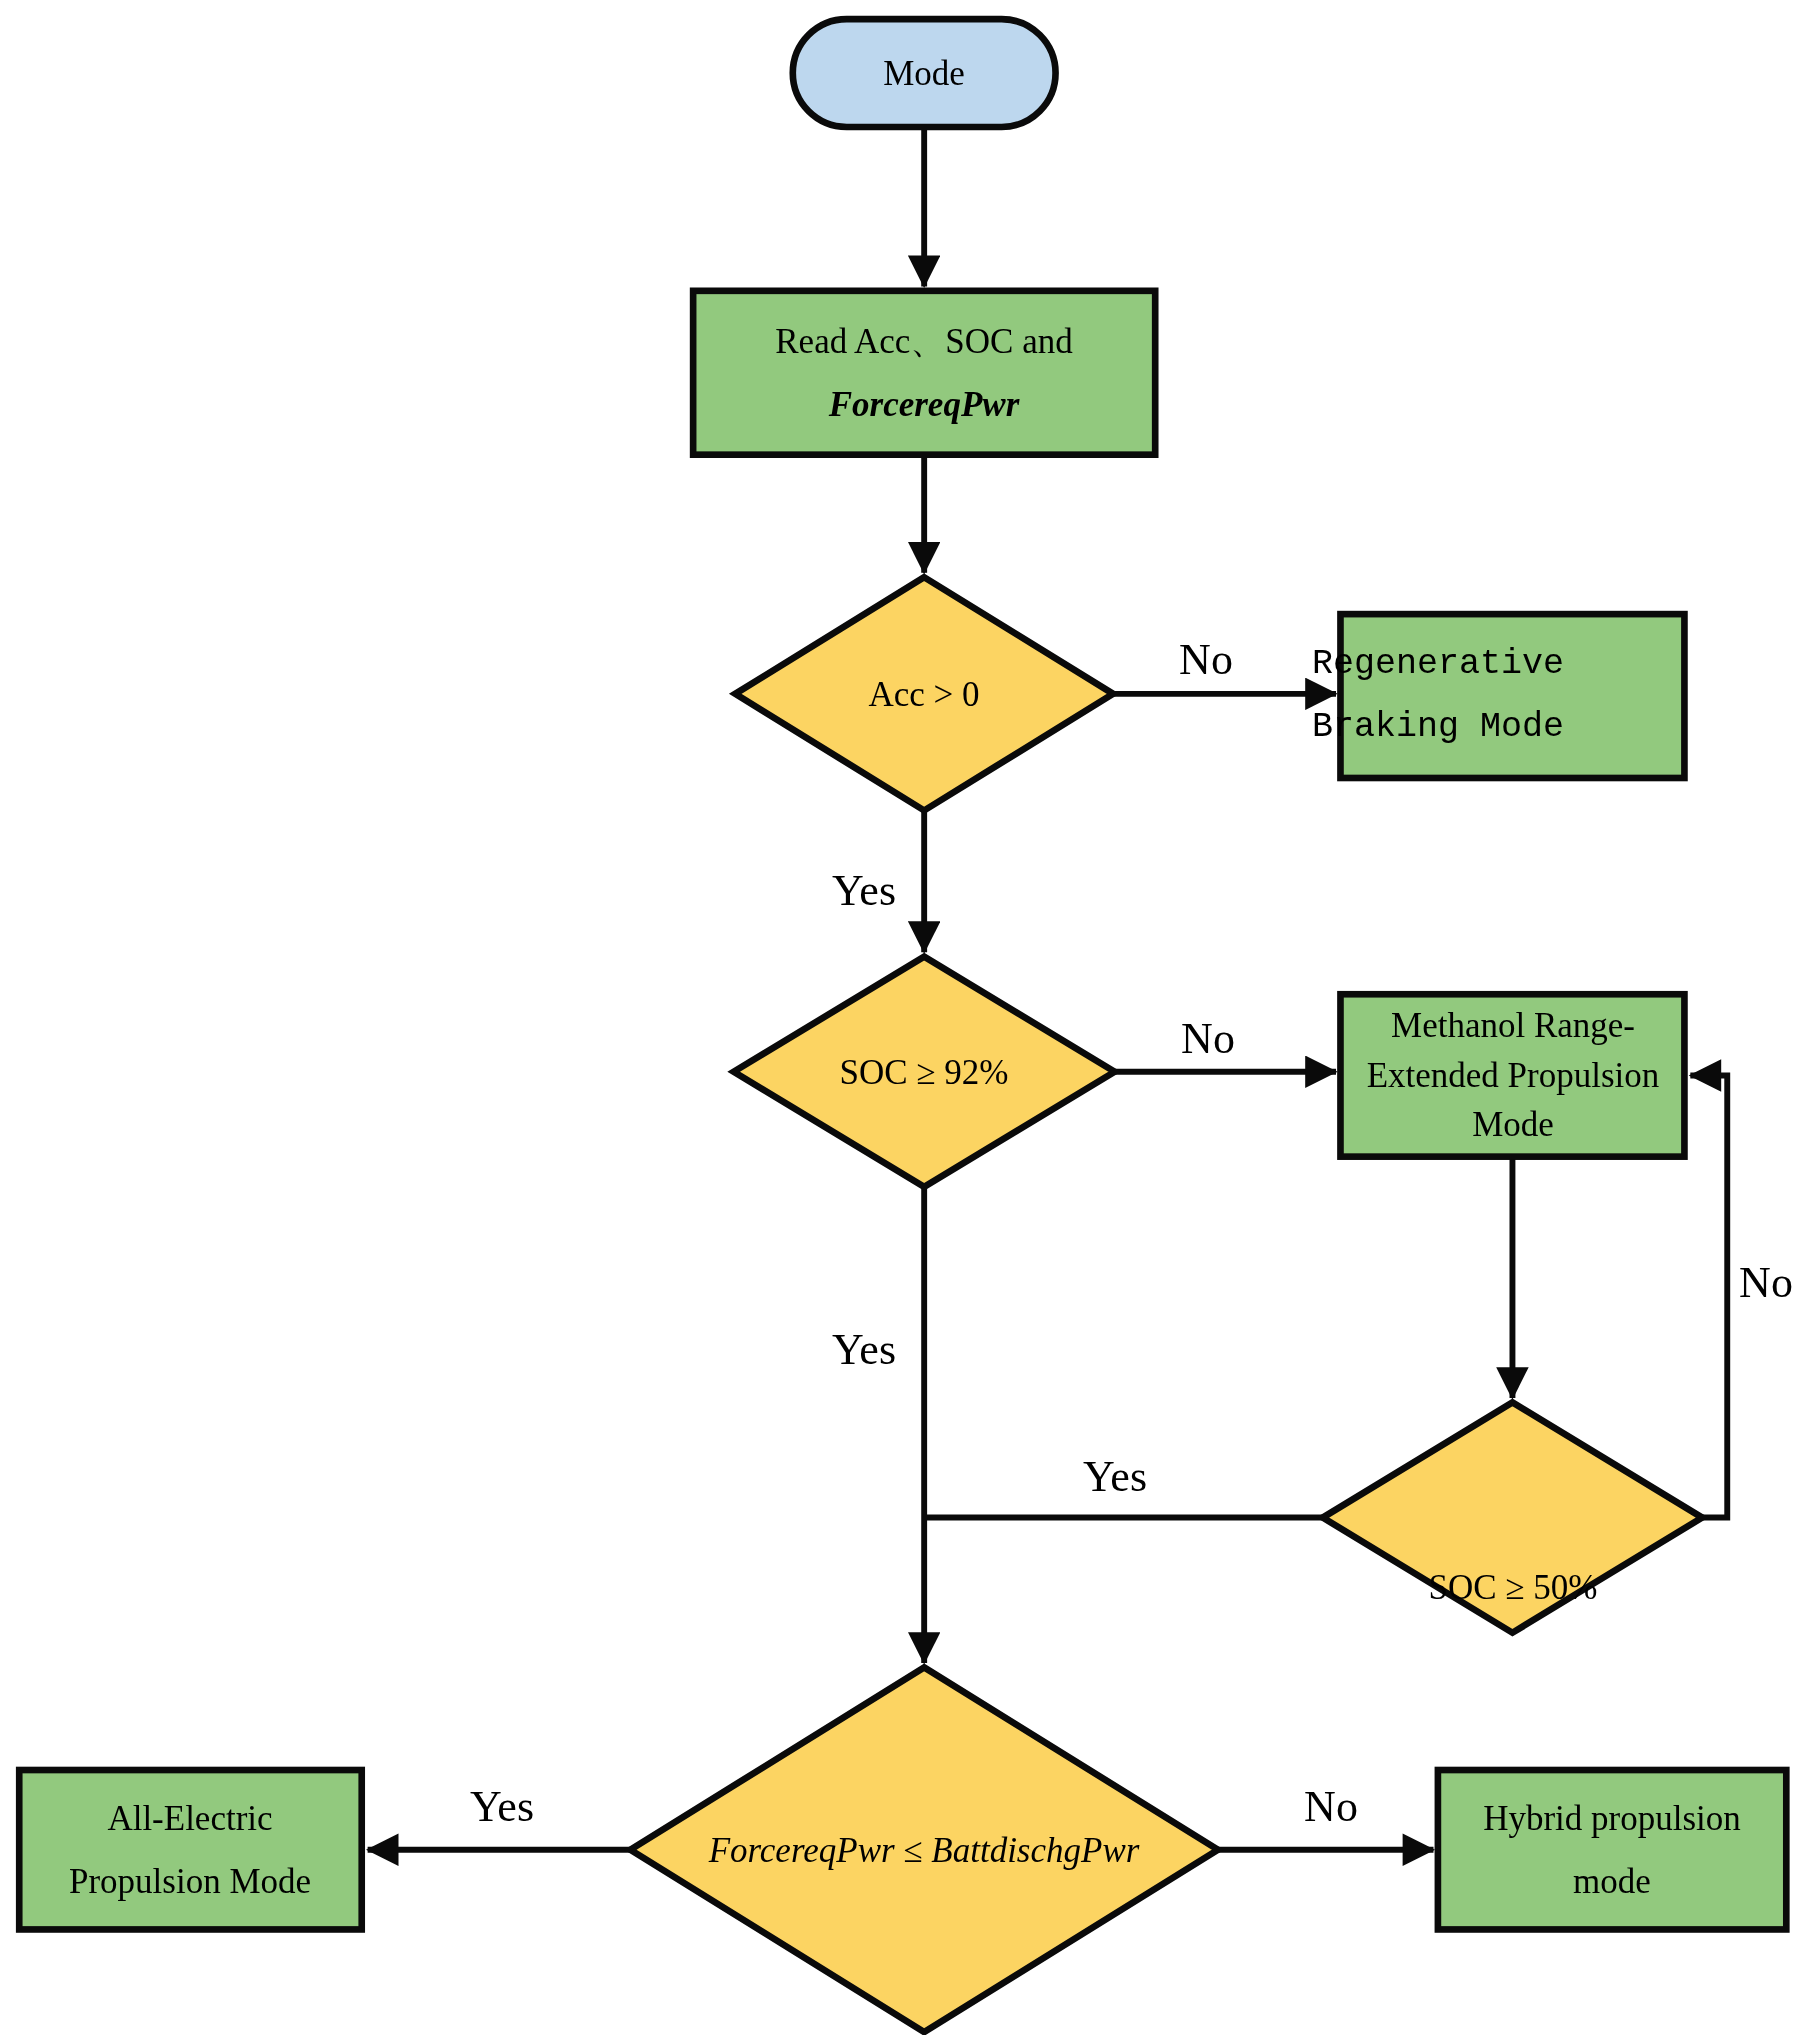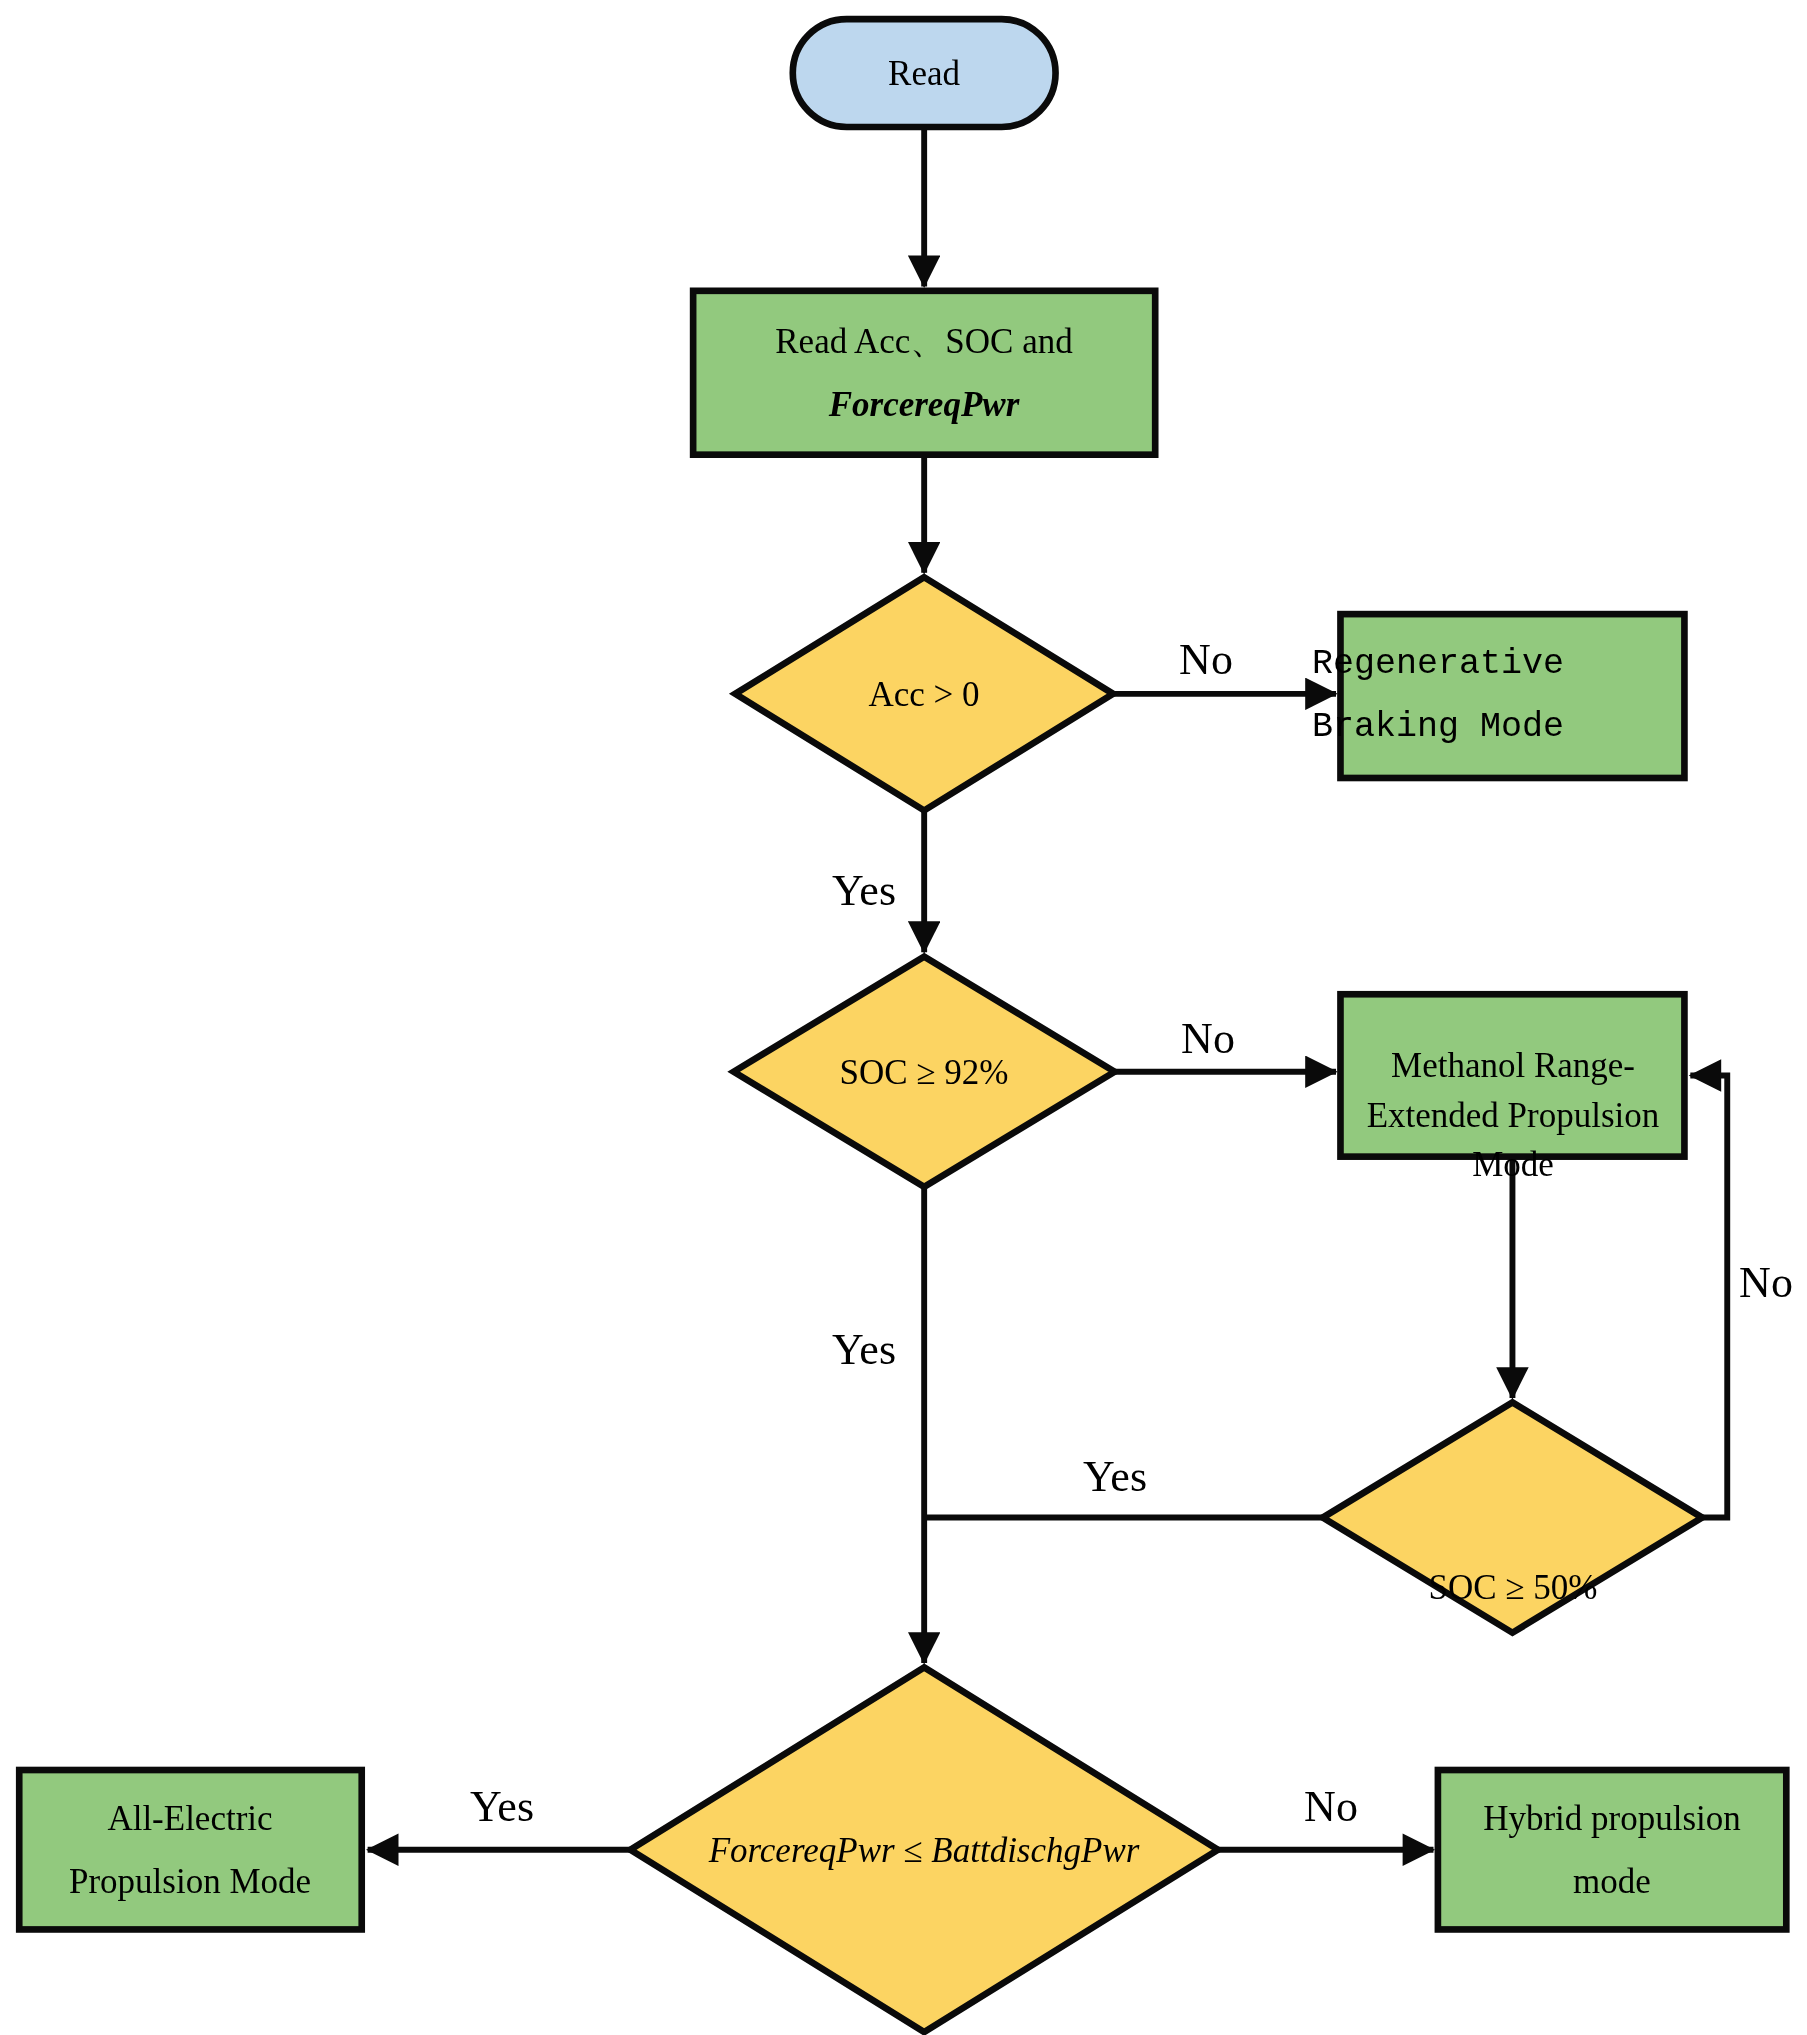"Read" div.lbl { text: Read -> Mode }
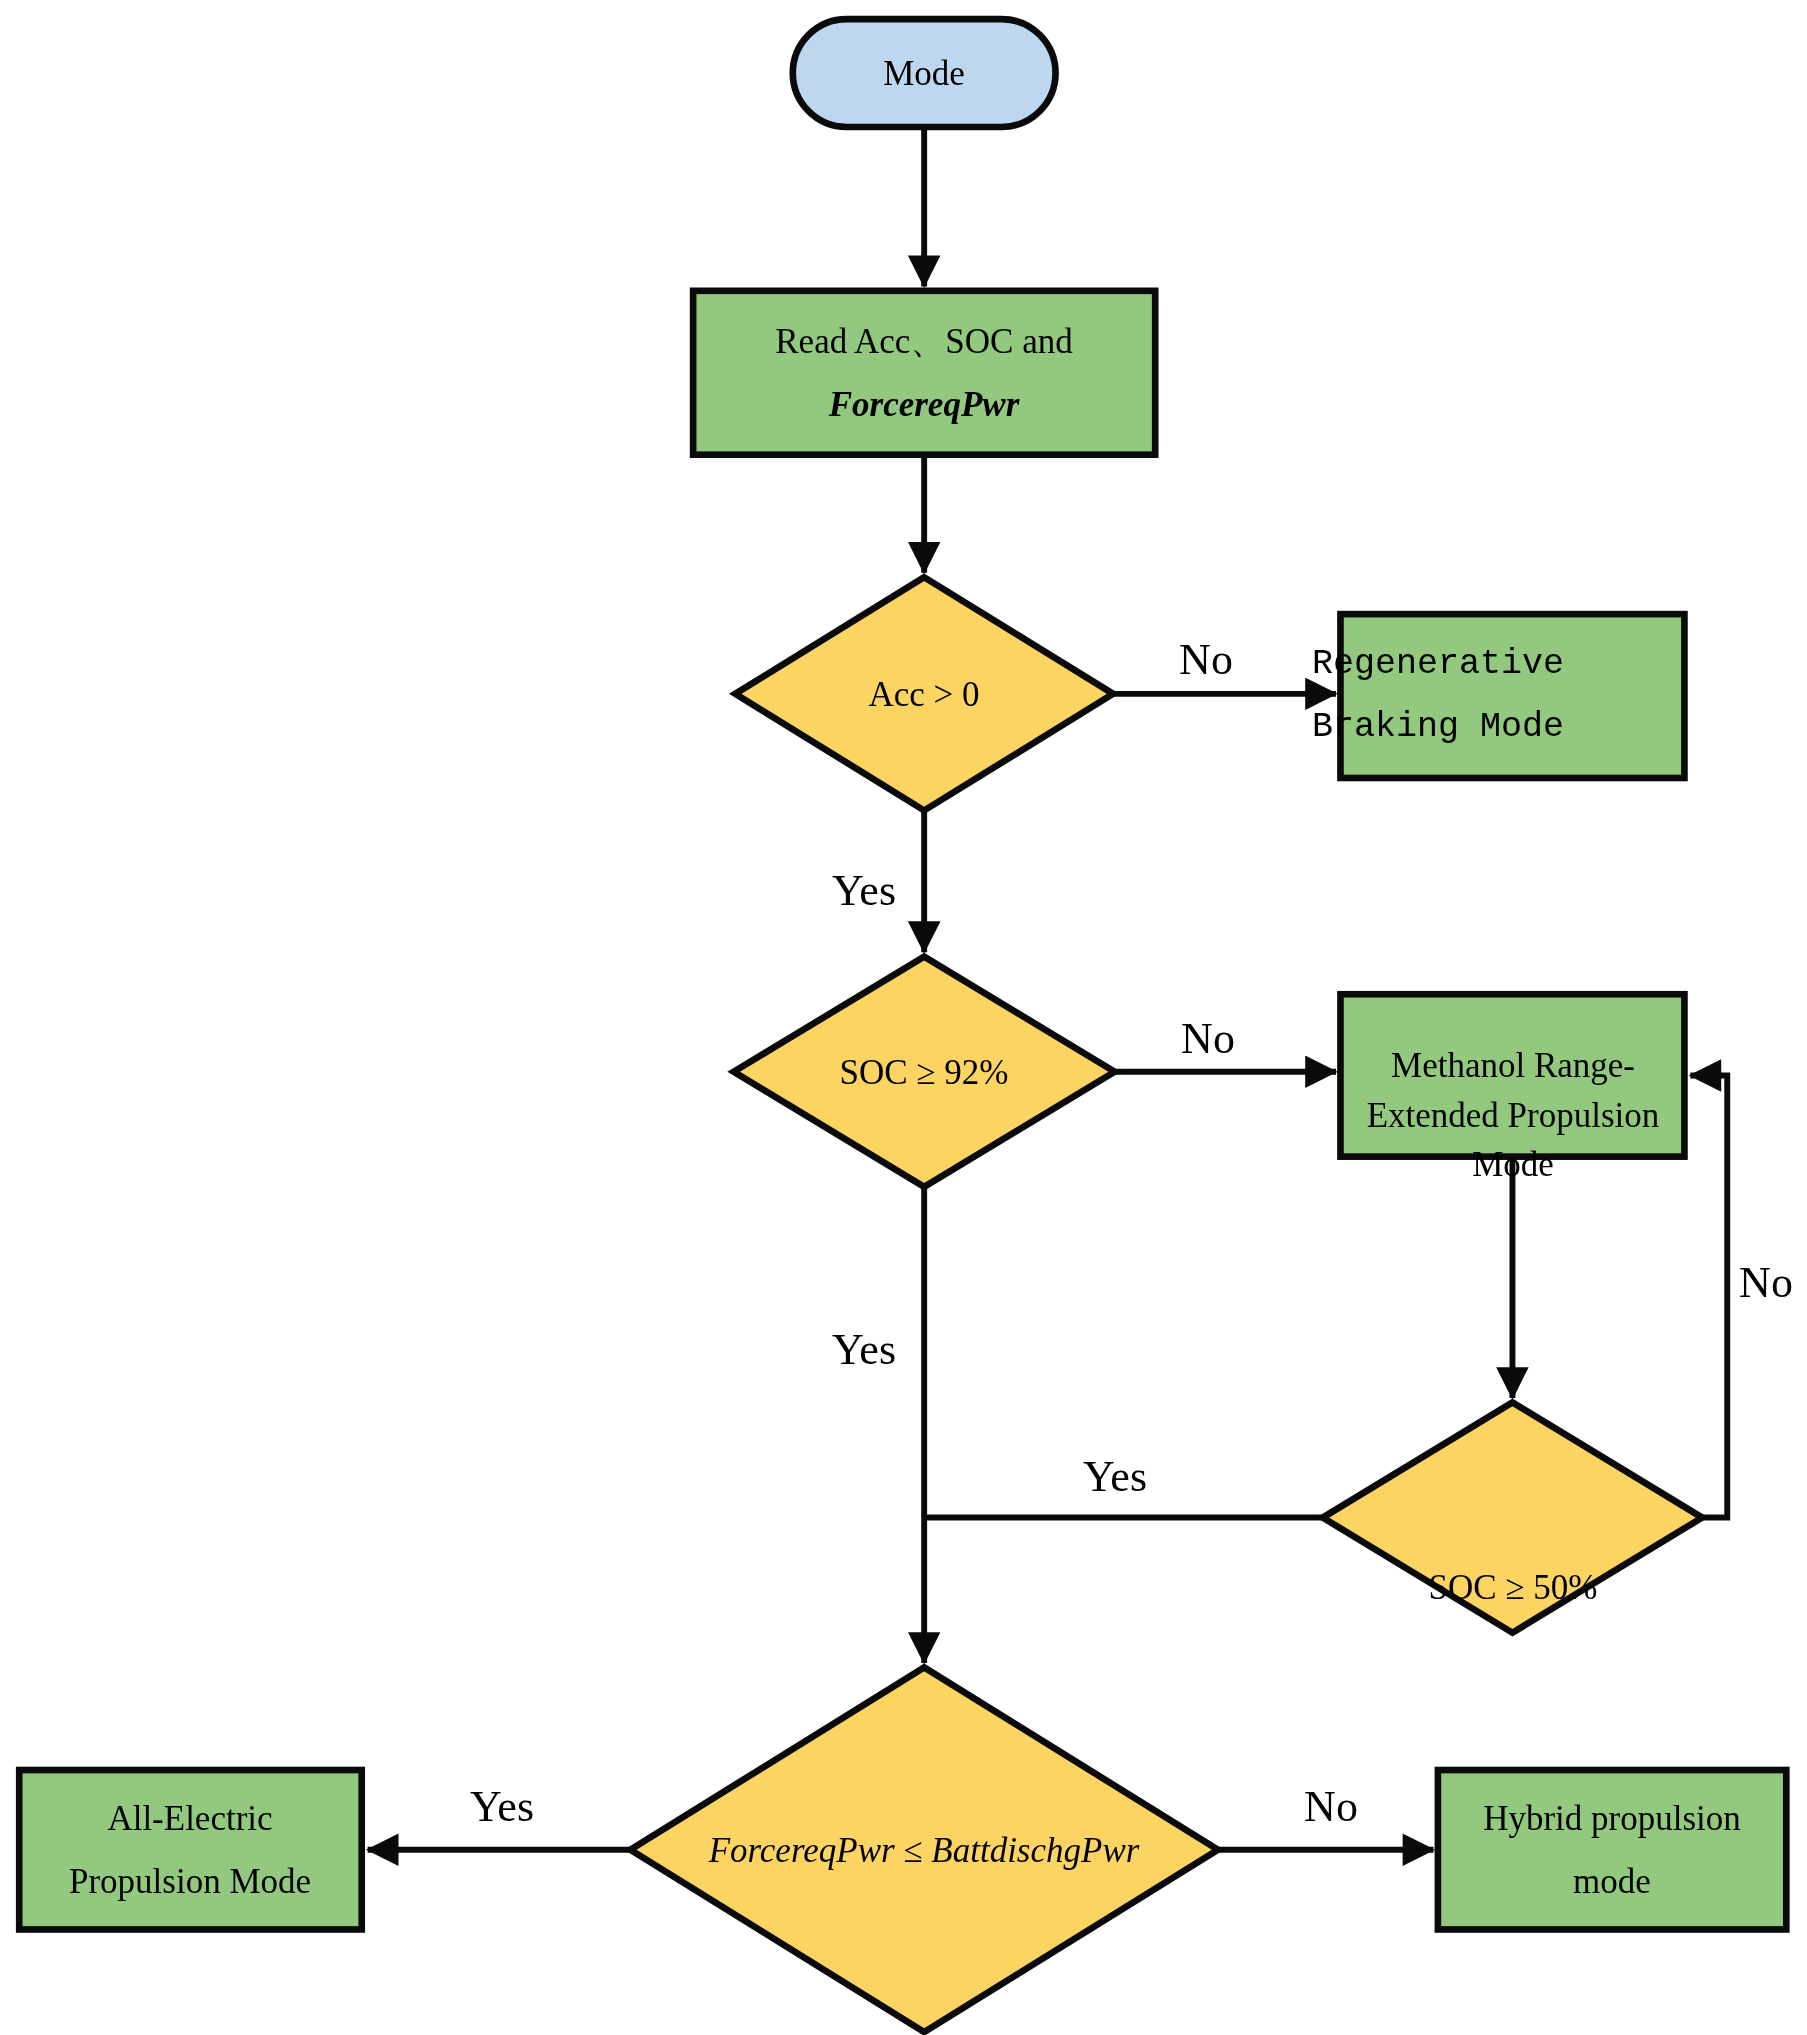"Methanol Range-Extended Propulsion Mode" .lbl.tight { margin-top: 40px -> none }
